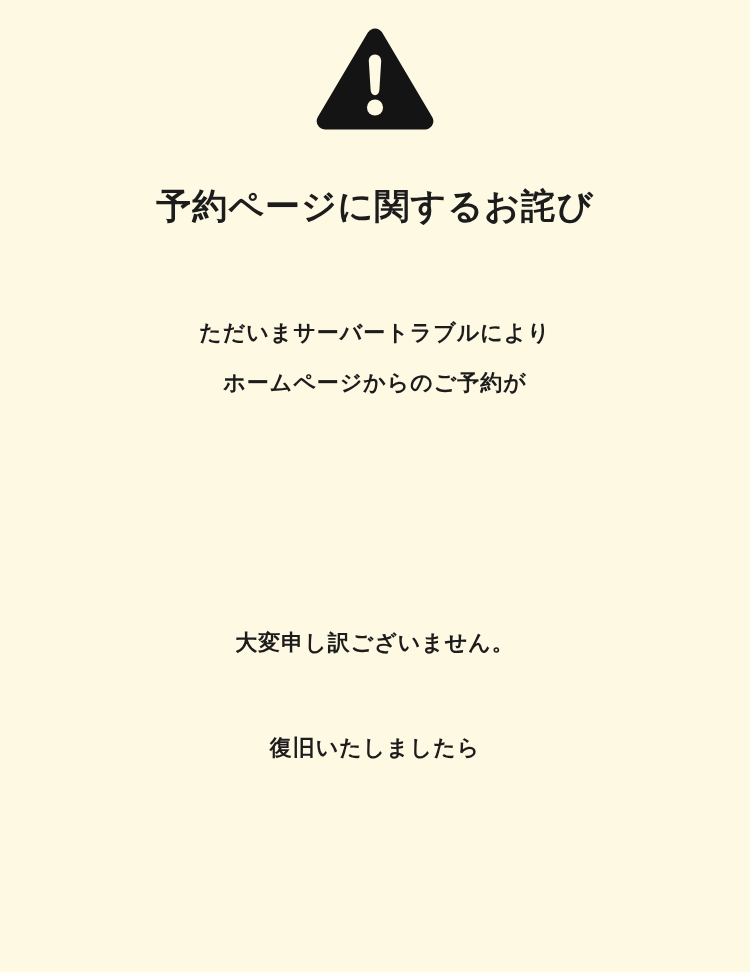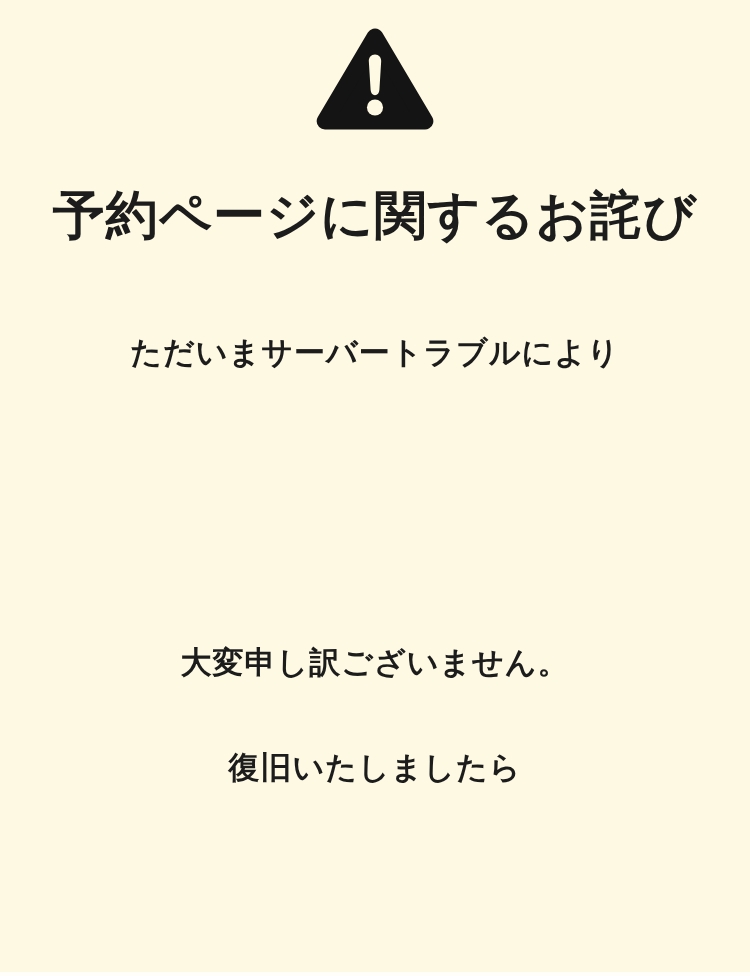"予約ページに関するお詫び" h1.page-title { font-size: 52px -> 35px }
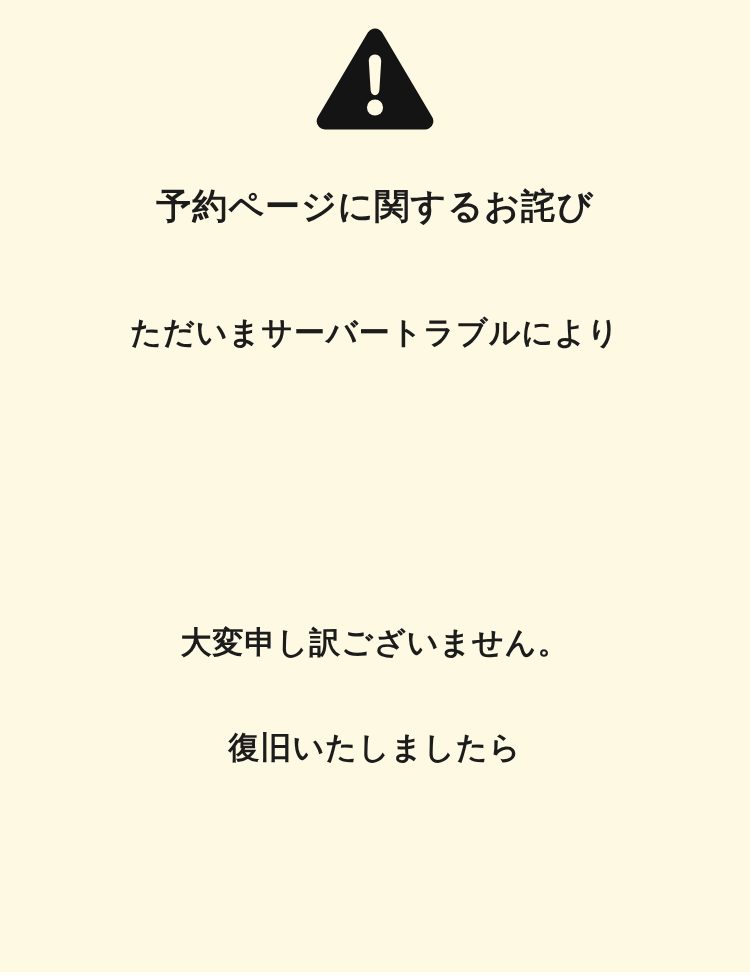"ただいまサーバートラブルにより" .content p { font-size: 31px -> 22px }
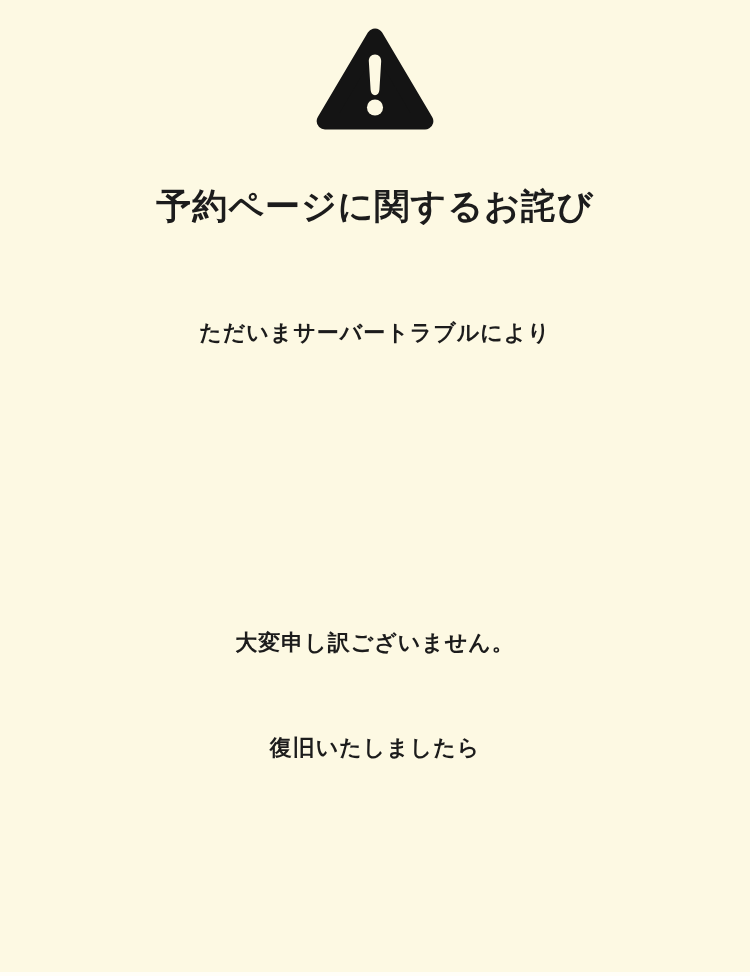"ホームページからのご予約が" span { html: none -> <span>ホームページからのご予約が</span> }
